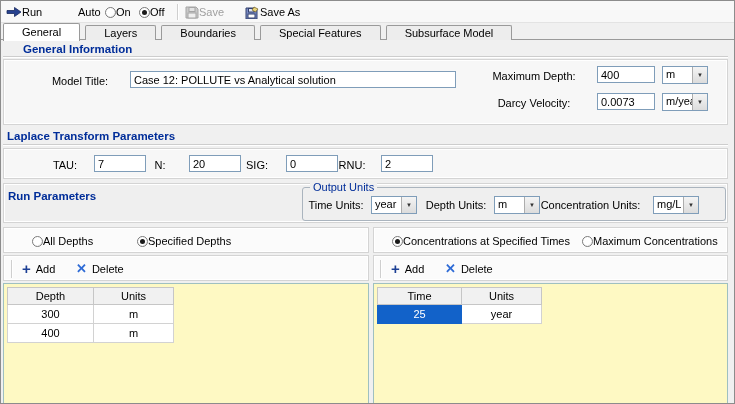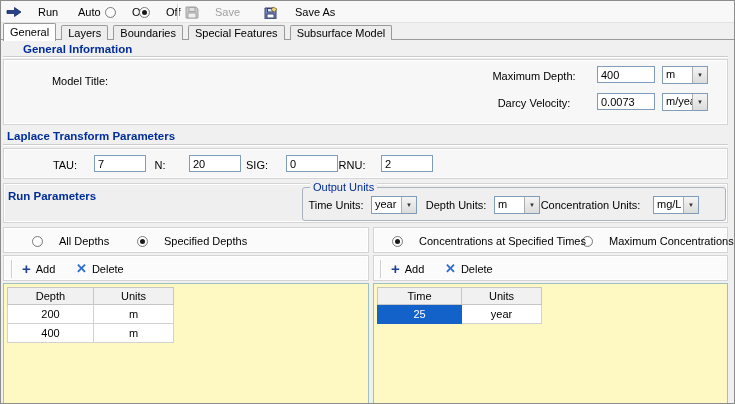"Run" .tb-item { gap: 16px -> 0 }
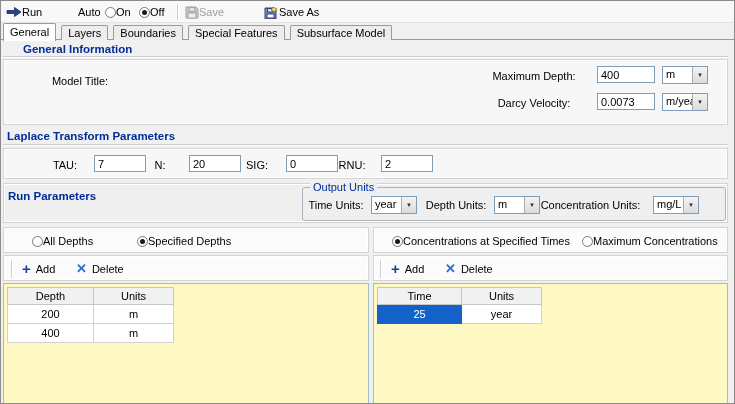"Save As" div.tb-item { left: 245px -> 226px }
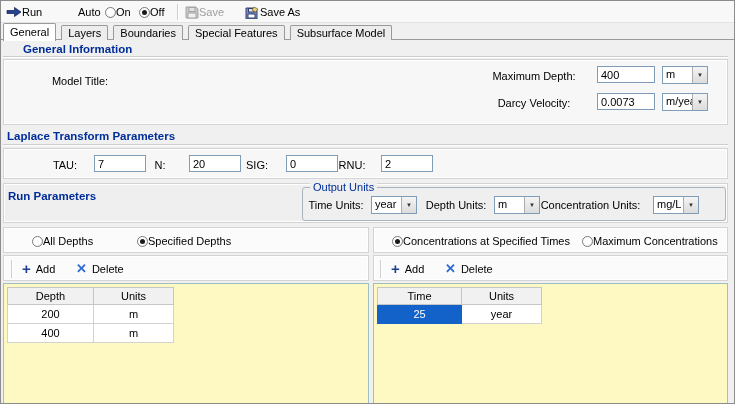"General" .tab { padding: 0 6px -> 0 18px }
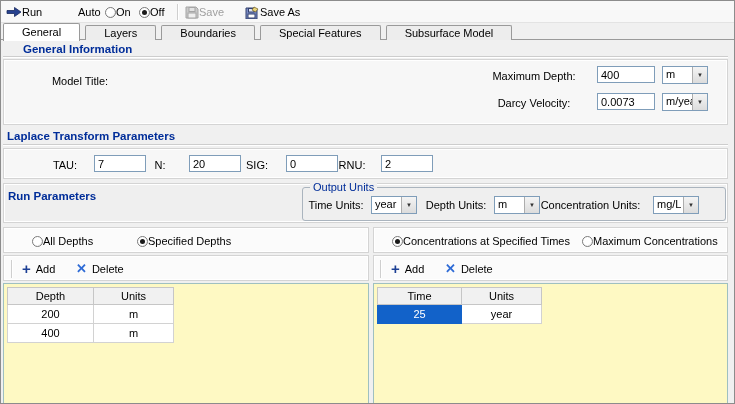"Case 12: POLLUTE vs Analytical" input.textbox { html: none -> <input> }
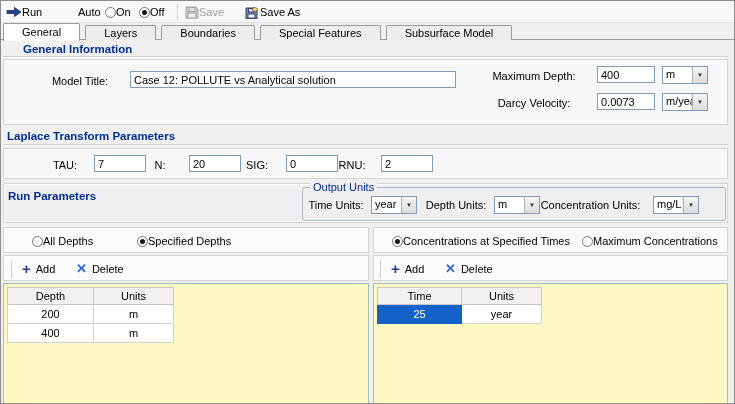"200" td { text: 200 -> 300 }
